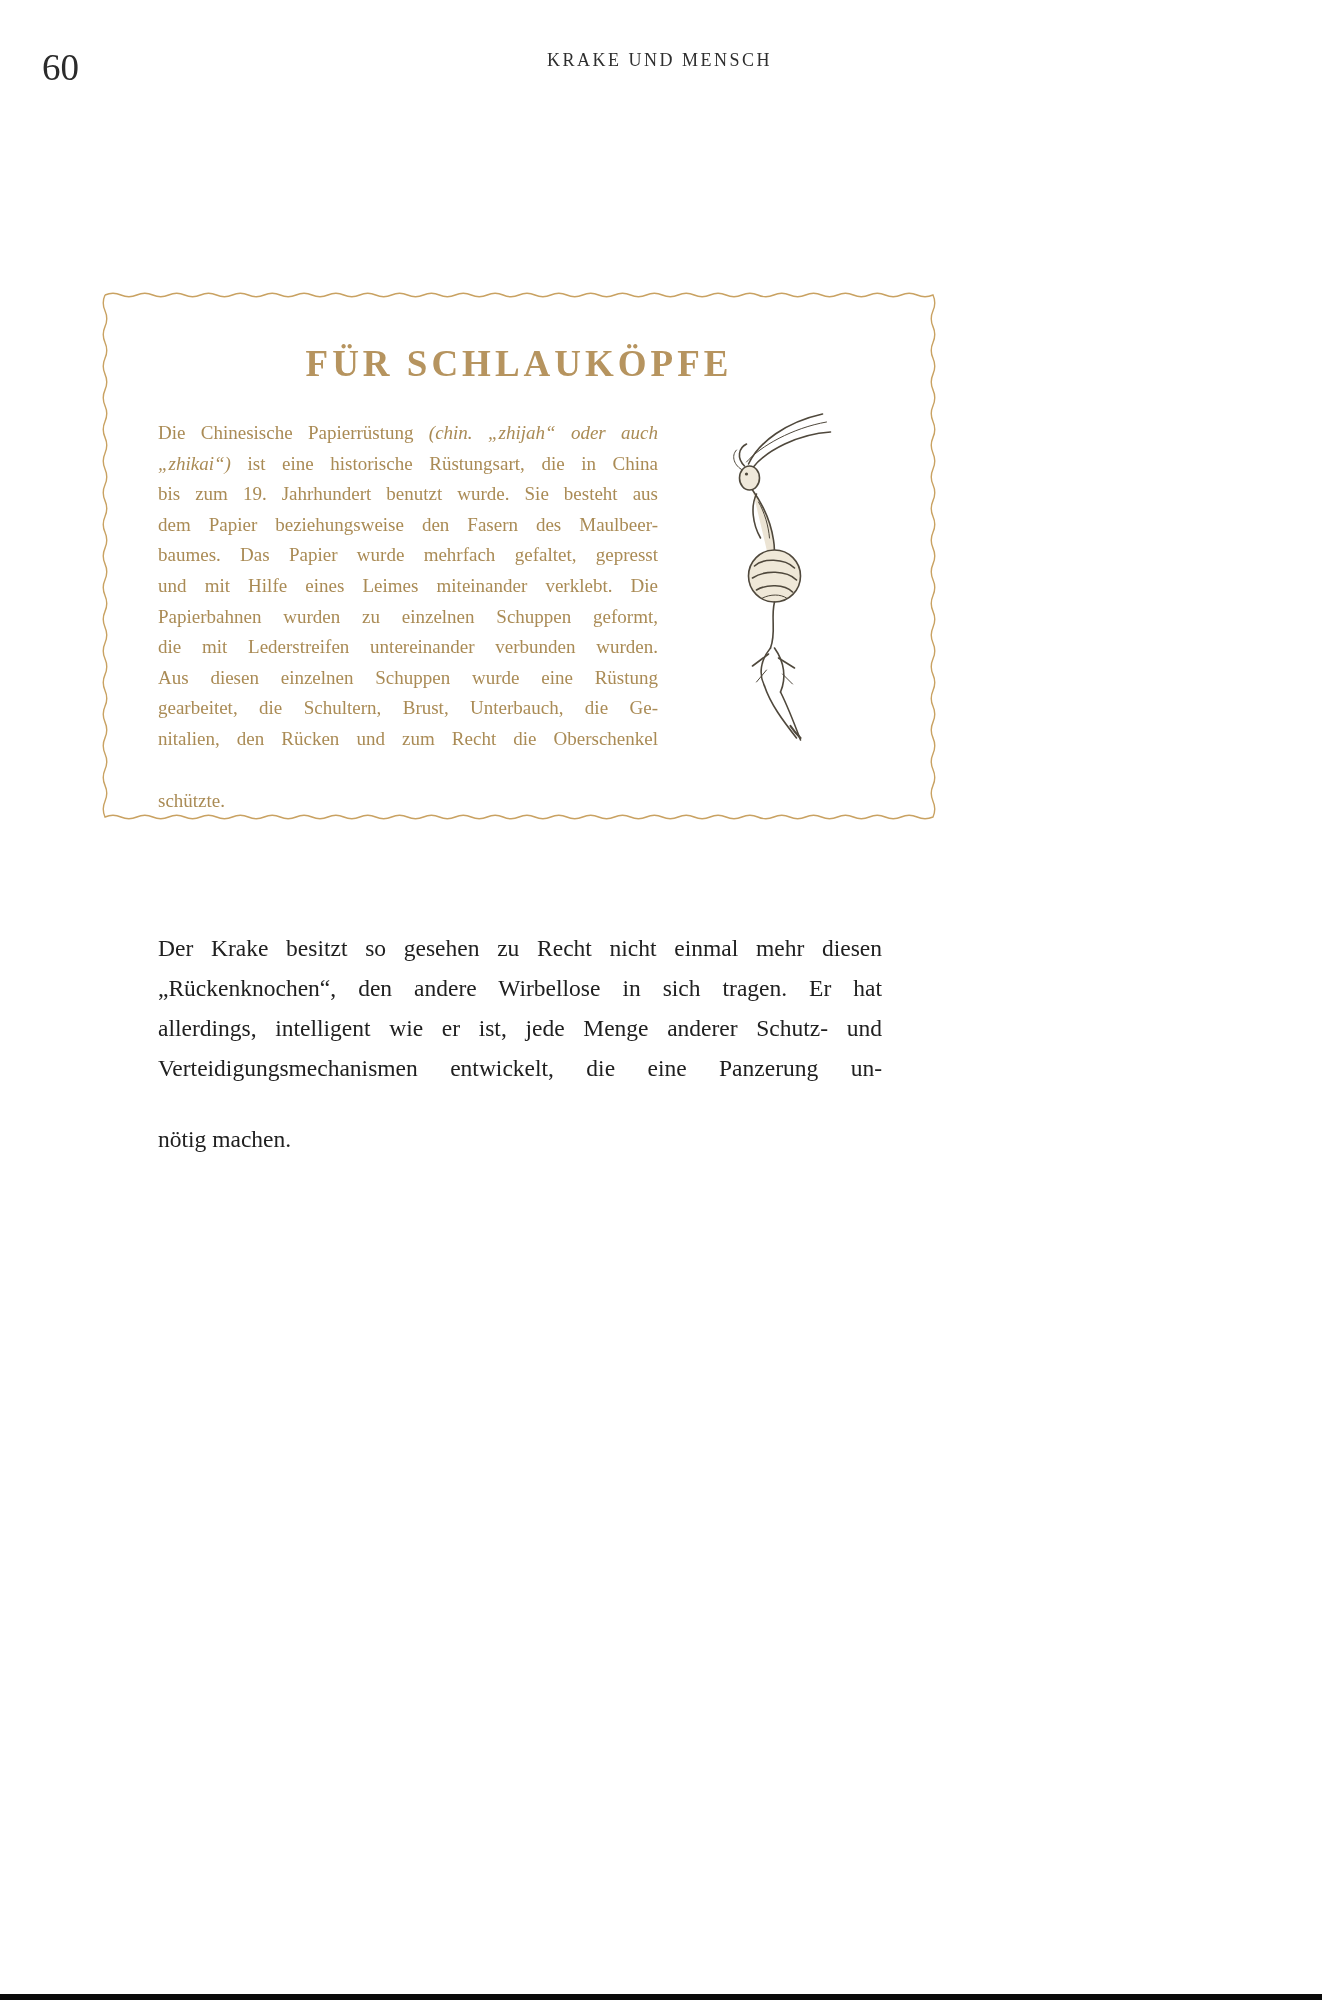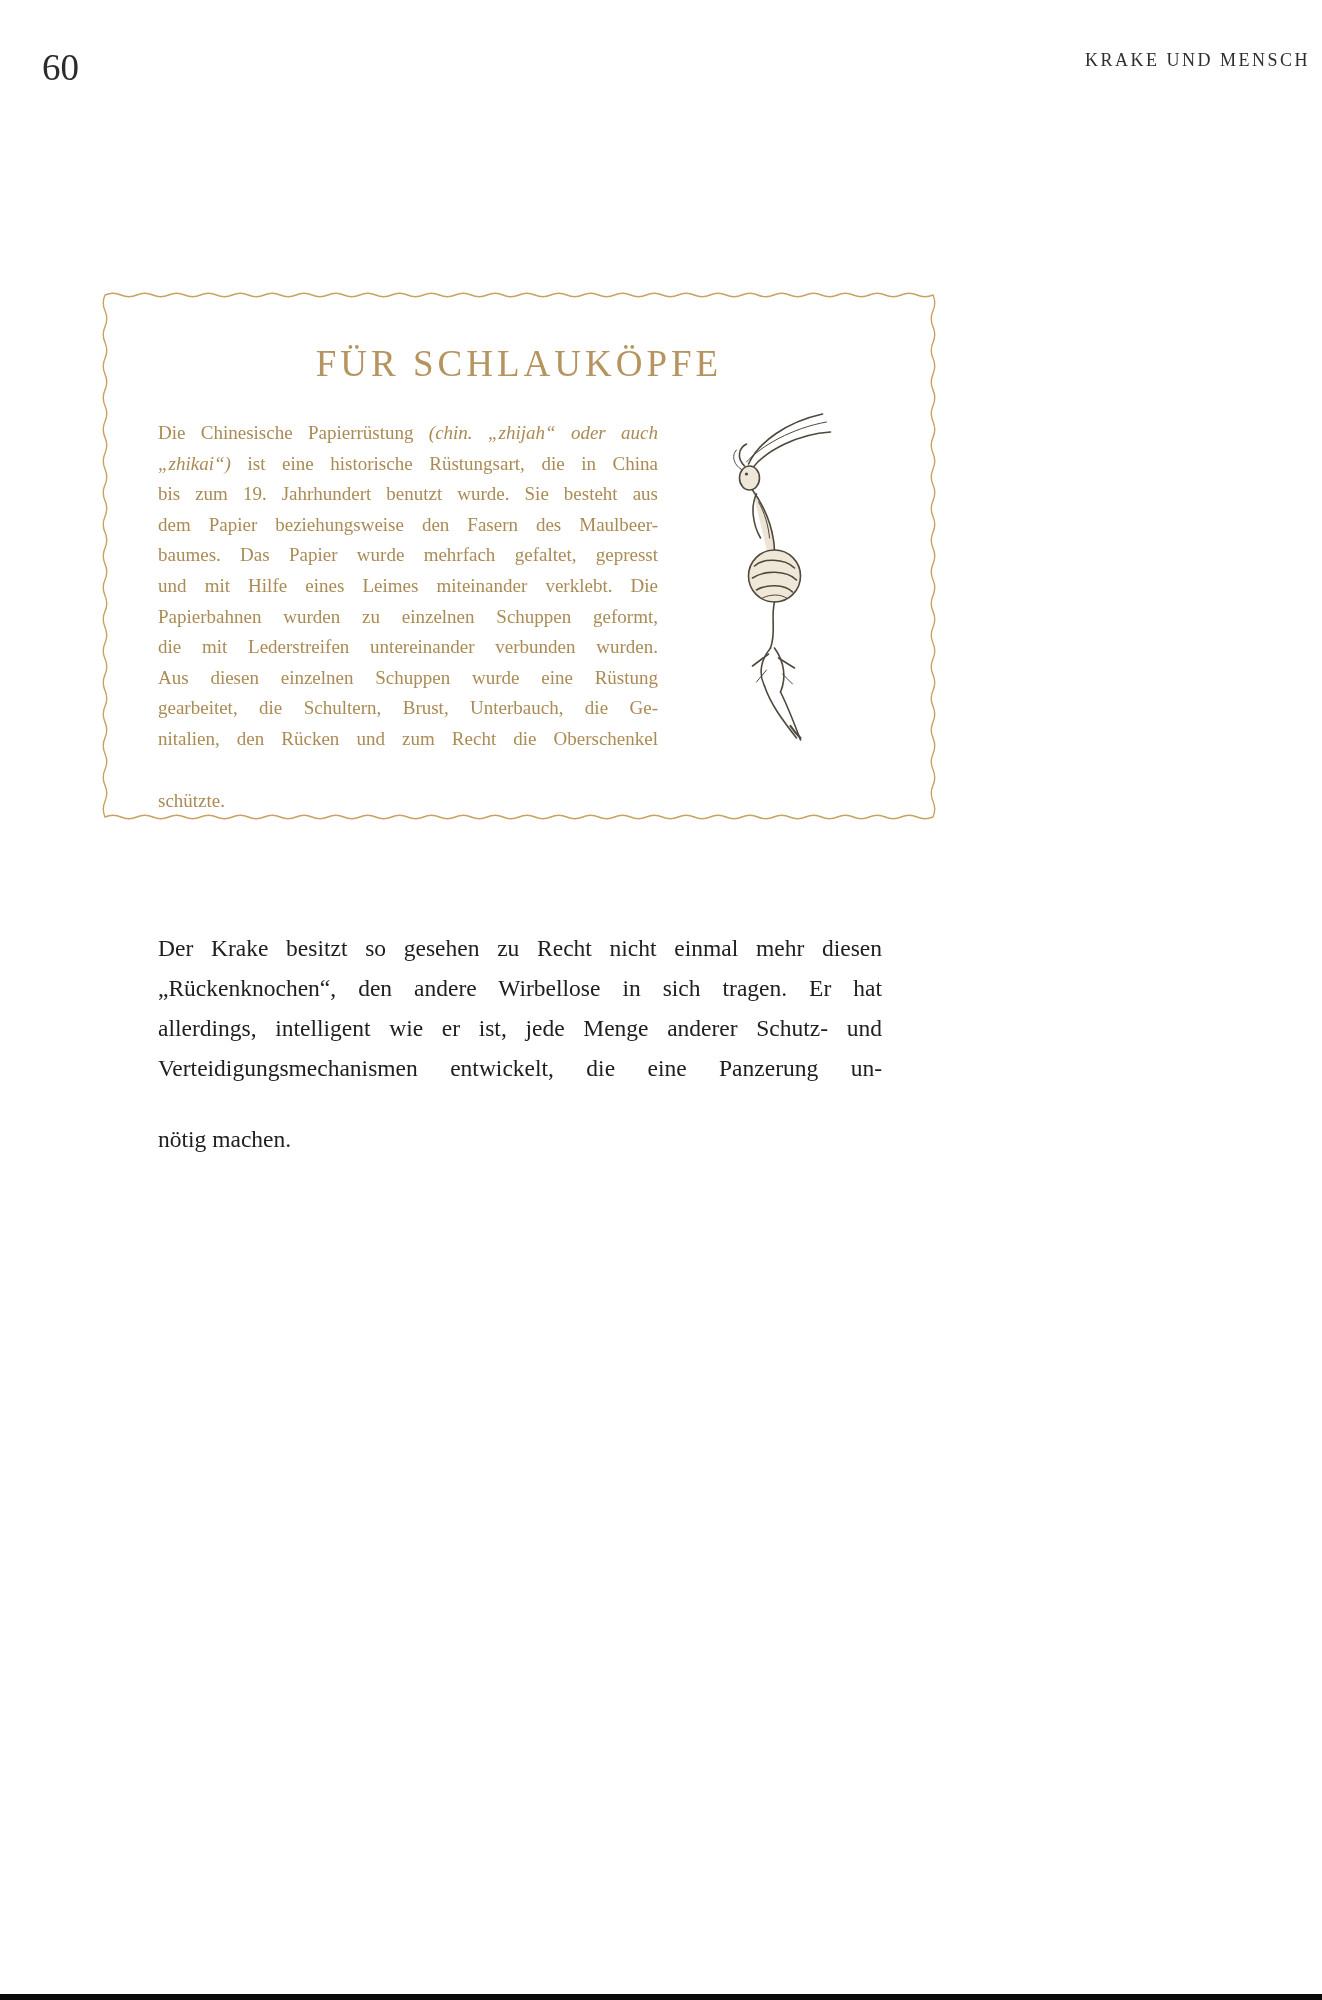"KRAKE UND MENSCH" .running-head { right: 12px -> 3px; text-align: right -> center }
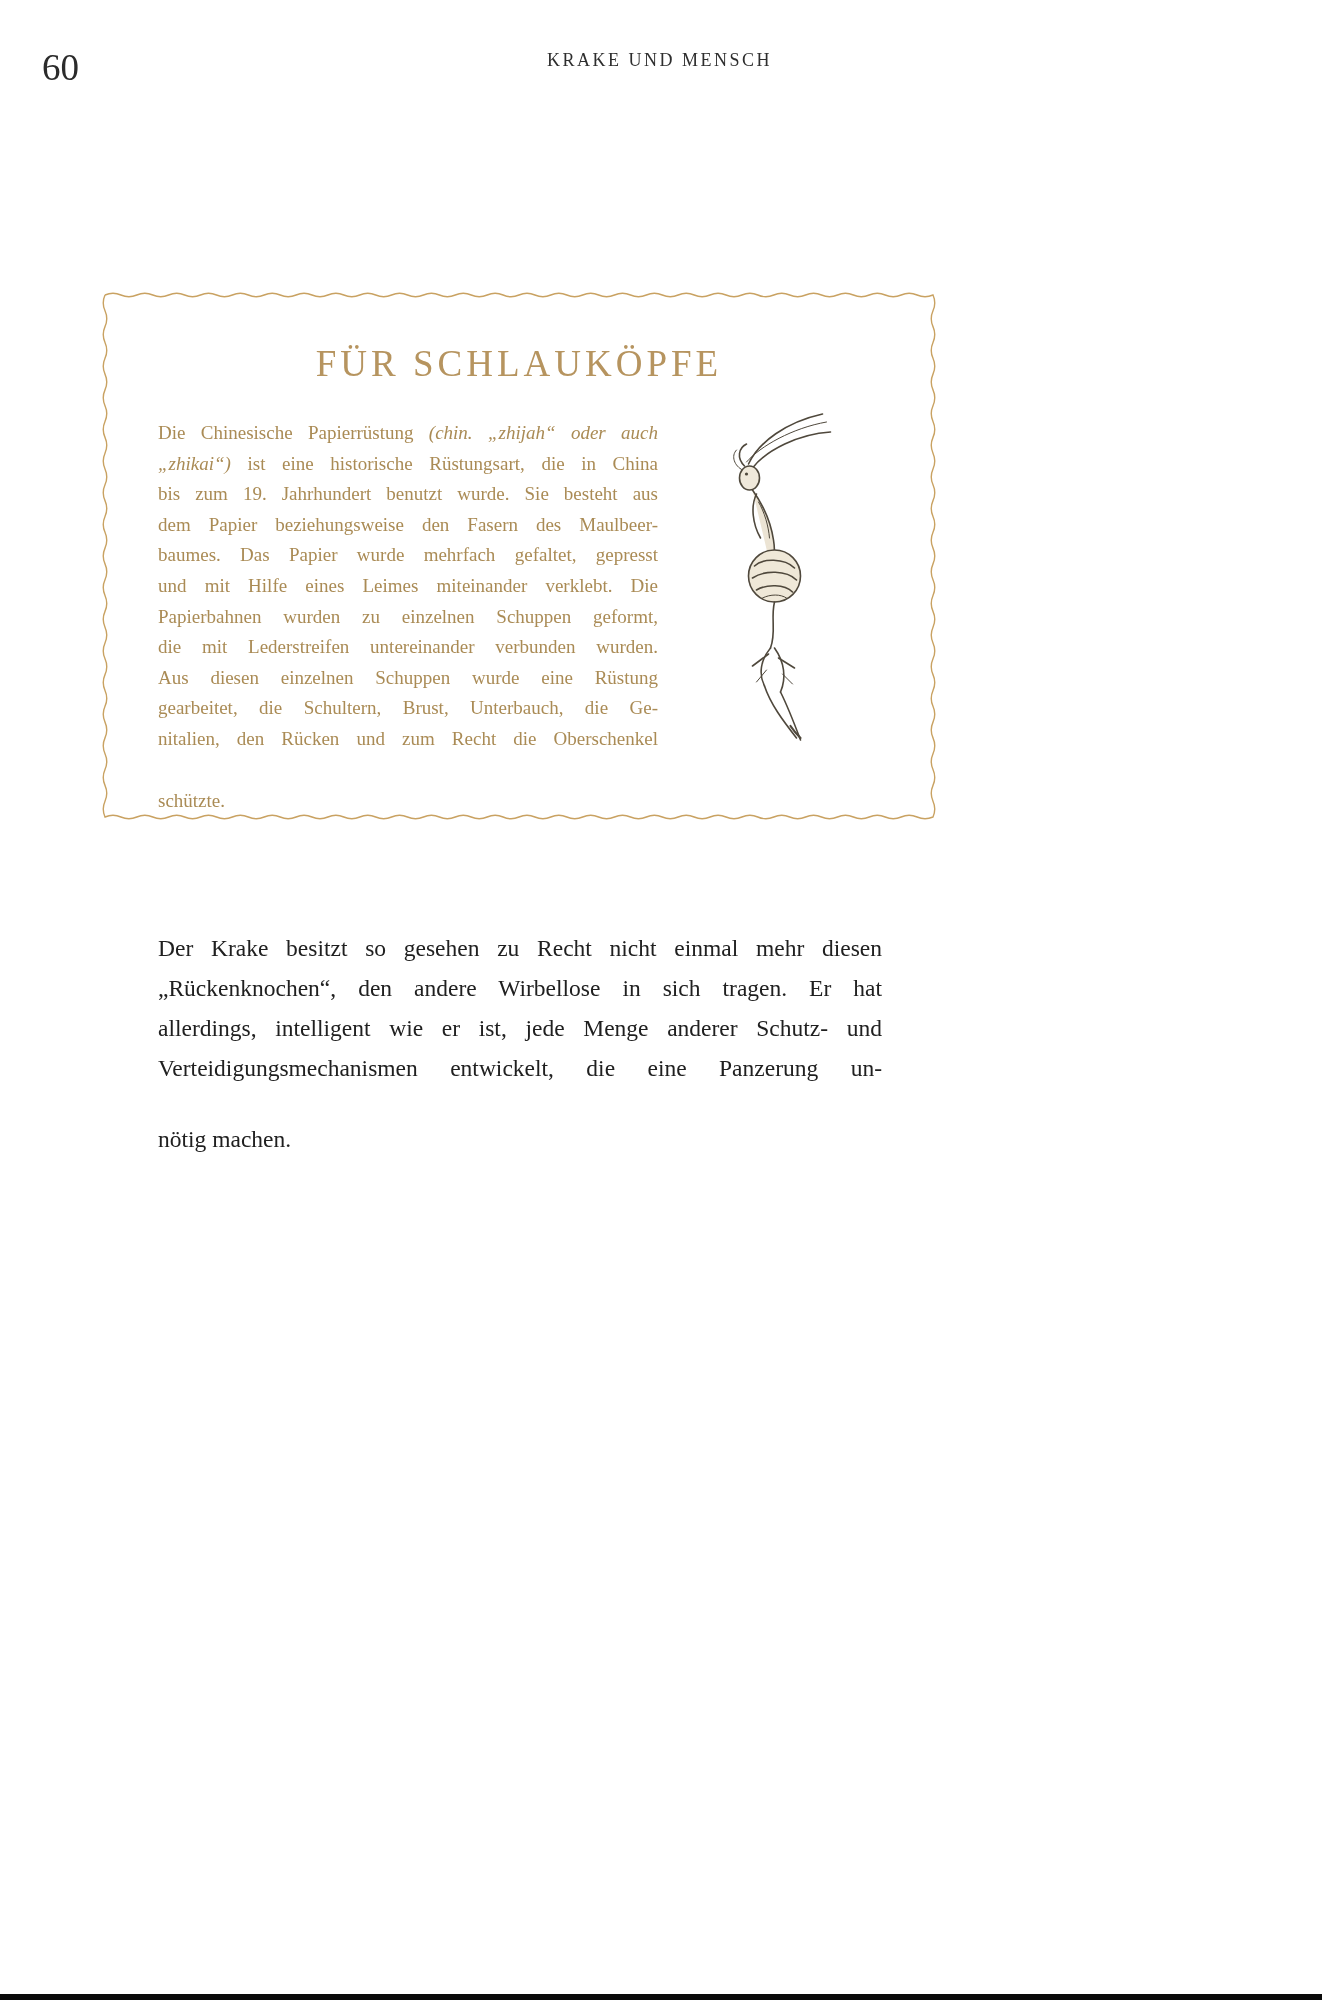"FÜR SCHLAUKÖPFE" .box-title { font-weight: normal -> bold }
